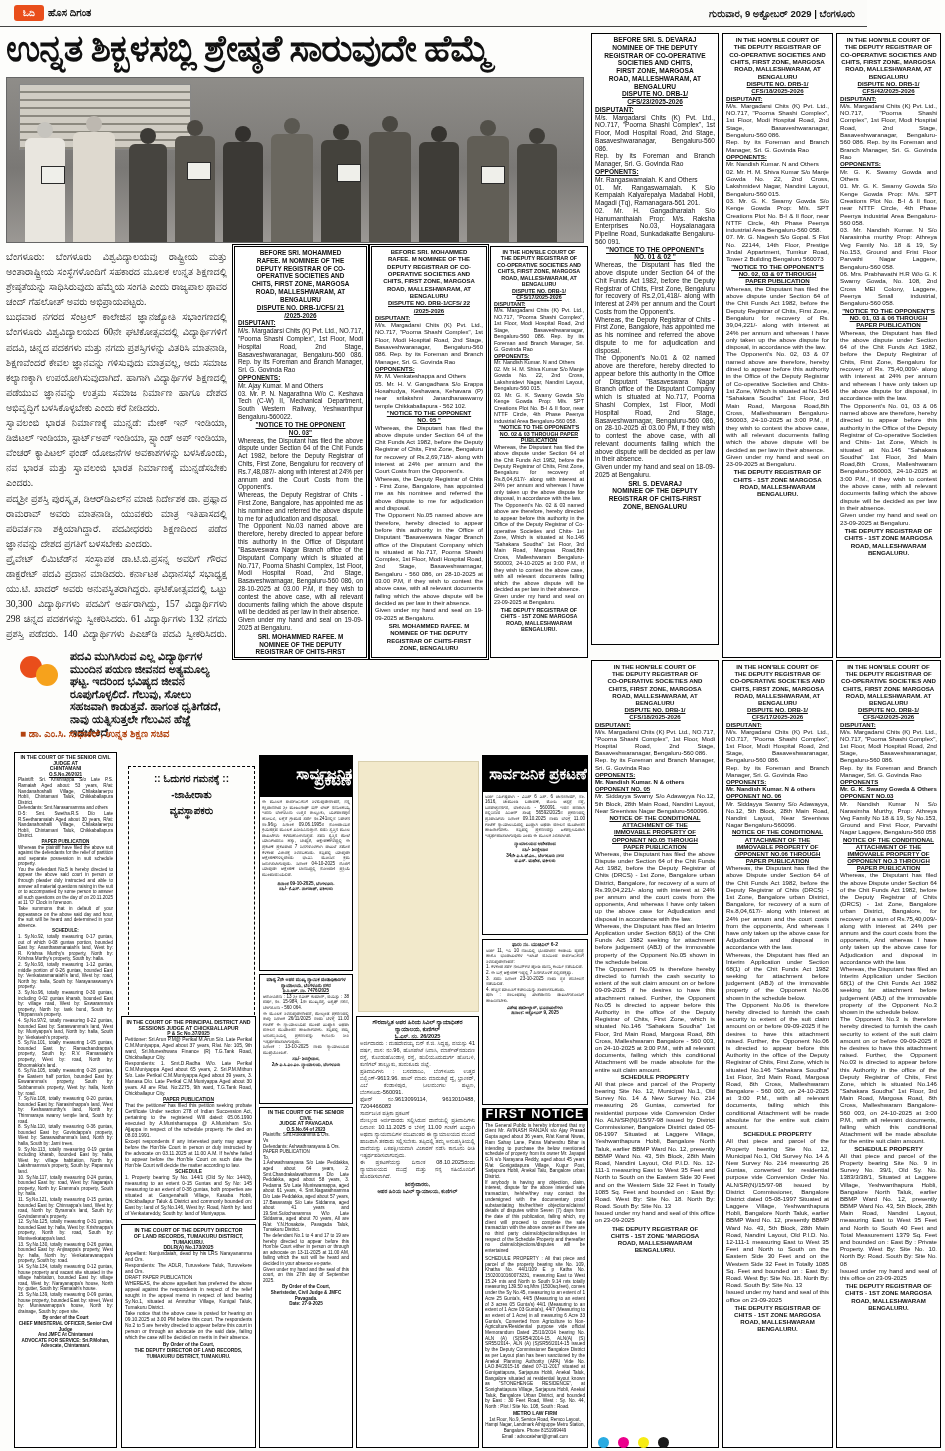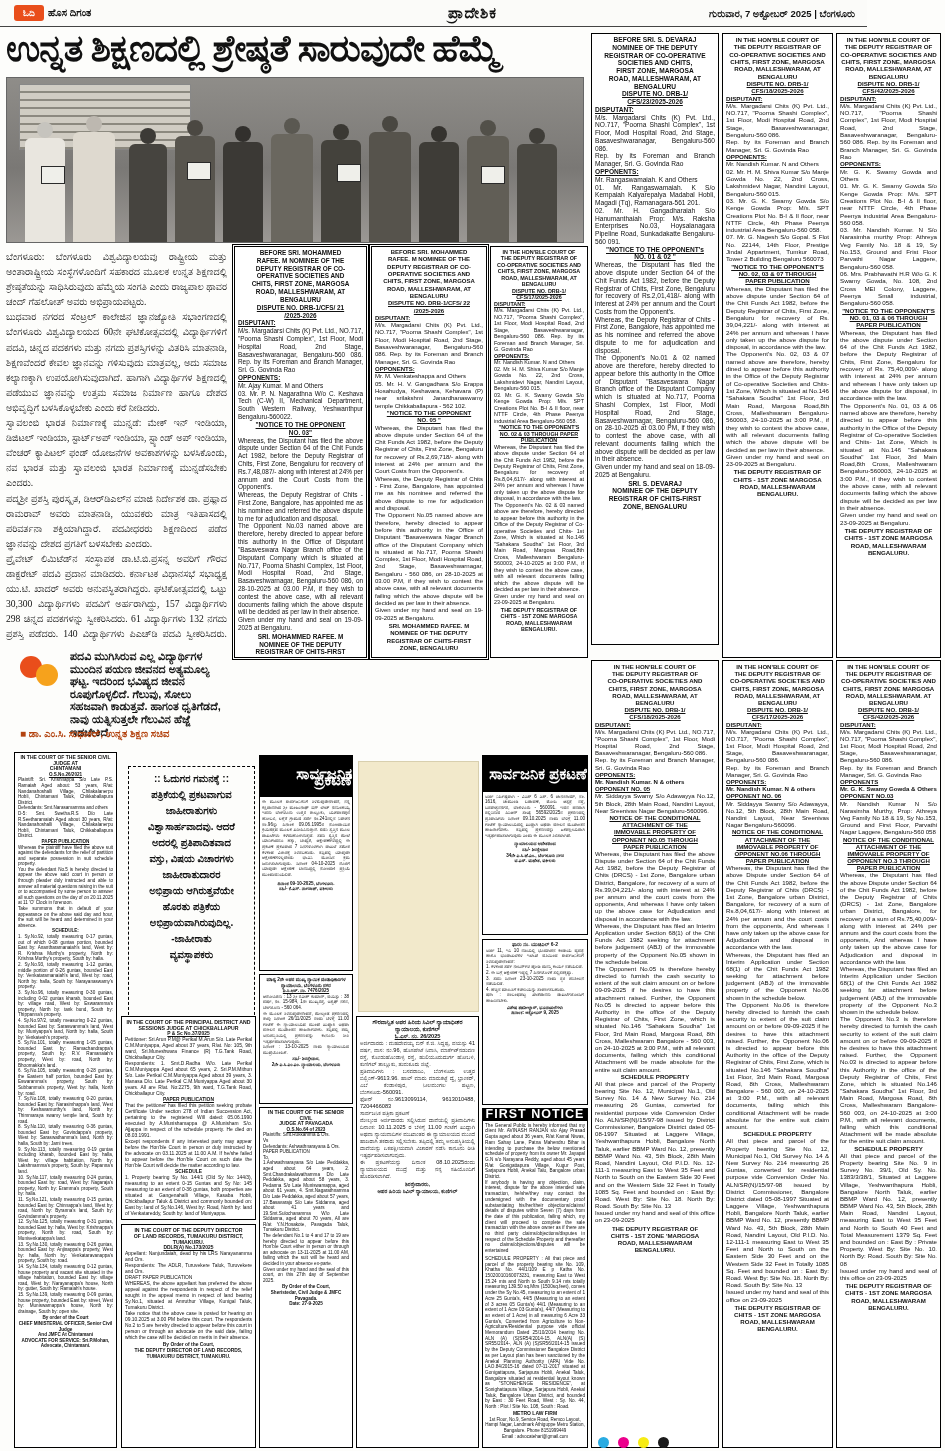"ಪ್ರಾದೇಶಿಕ" div.abs { html: <div>ಪ್ರಾದೇಶಿಕ</div> -> none }
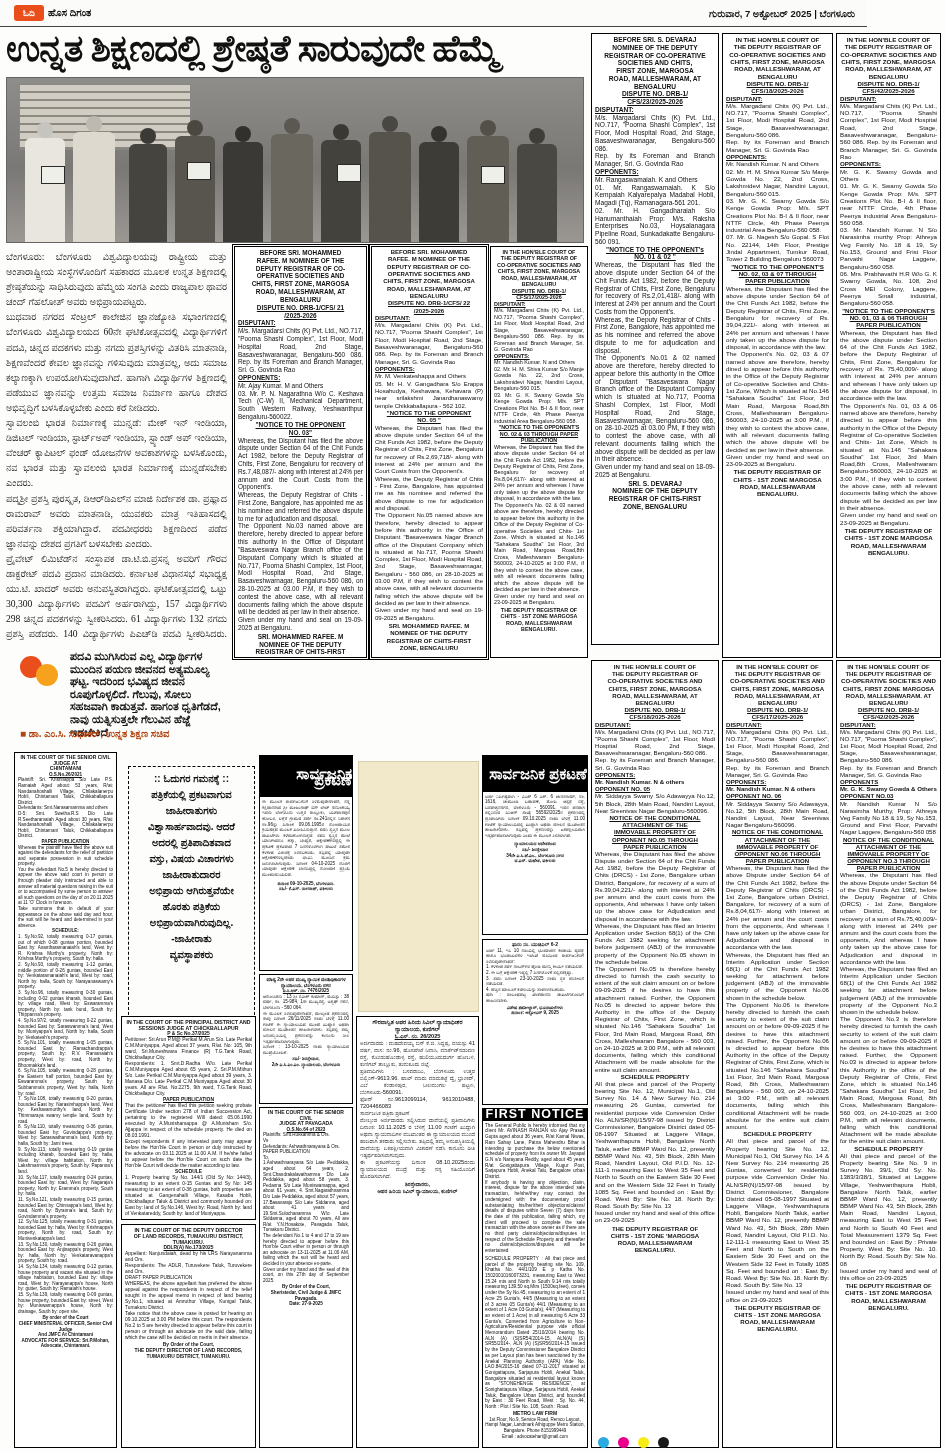"ಗುರುವಾರ, 7 ಅಕ್ಟೋಬರ್ 2025 |" div.abs { text: 7 ಅಕ್ಟೋಬರ್ 2025 -> 9 ಅಕ್ಟೋಬರ್ 2029 }
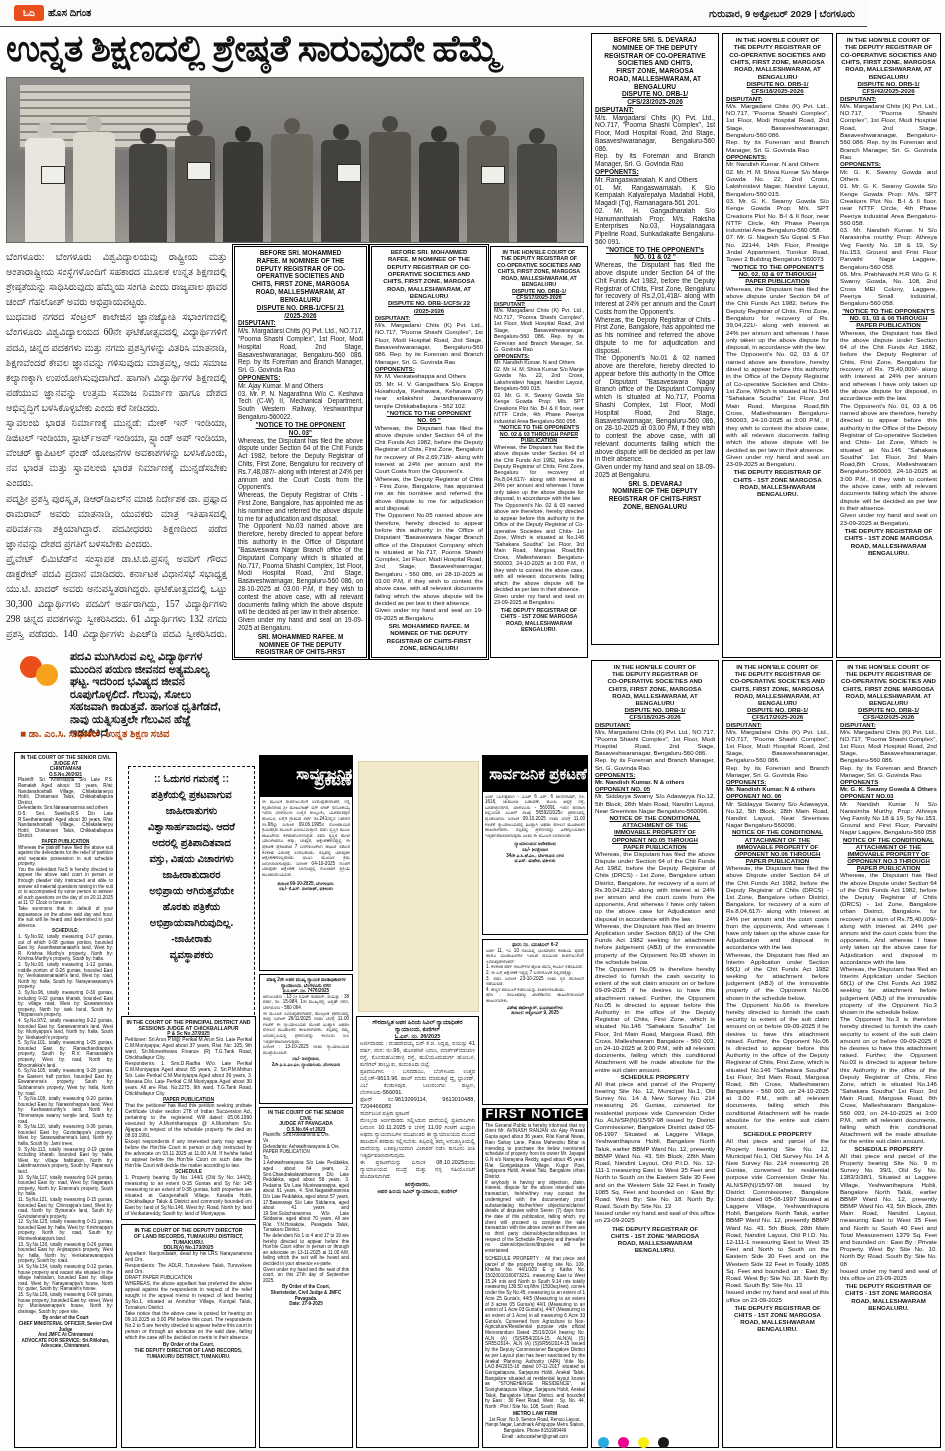"ಉನ್ನತ ಶಿಕ್ಷಣದಲ್ಲಿ ಶ್ರೇಷ್ಠತೆ ಸಾರುವುದೇ" div.abs { text: ಶಿಕ್ಷಣದಲ್ಲಿ -> ಶಿಕ್ಬಳಸಬ್ಲಿ }
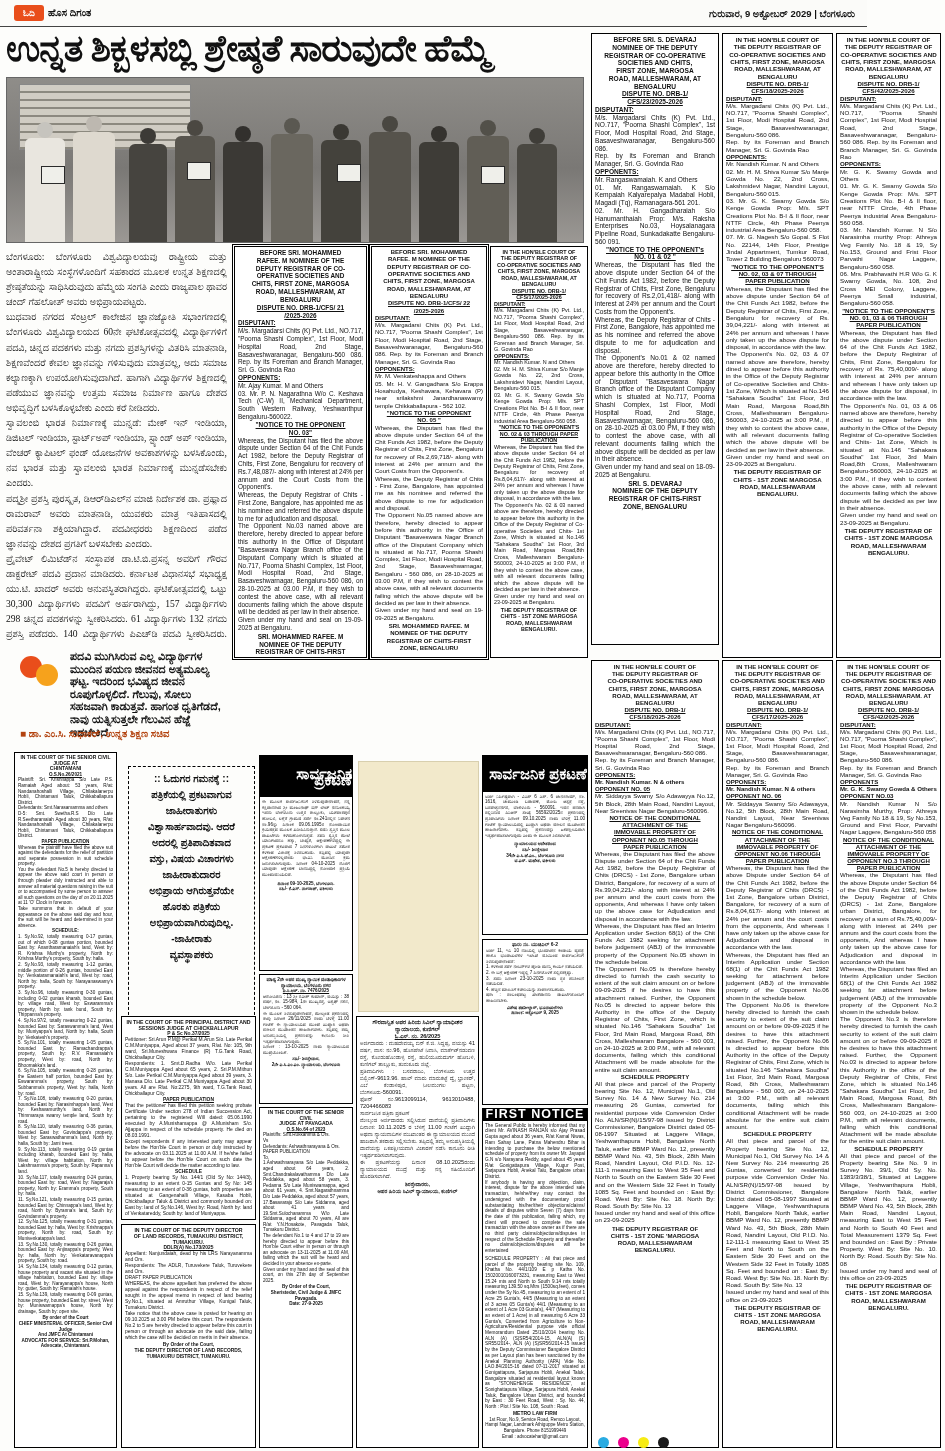"ಪತ್ರಿಕೆಯಲ್ಲಿ ಪ್ರಕಟವಾಗುವ" div.kn-t { html: <div>ಪತ್ರಿಕೆಯಲ್ಲಿ ಪ್ರಕಟವಾಗುವ ಜಾಹೀರಾತುಗಳು ವಿಶ್ವಾಸಾರ್ಹವಾದವು. ಆದರೆ ಅದರಲ್ಲಿ ಪ್ರತಿಪಾದಿತವಾದ ವಸ್ತು, ವಿಷಯ ವಿಚಾರಗಳು ಜಾಹೀರಾತುದಾರರ ಅಭಿಪ್ರಾಯ ಆಗಿರುತ್ತವೆಯೇ ಹೊರತು ಪತ್ರಿಕೆಯ ಅಭಿಪ್ರಾಯವಾಗಿರುವುದಿಲ್ಲ.</div> -> none }
